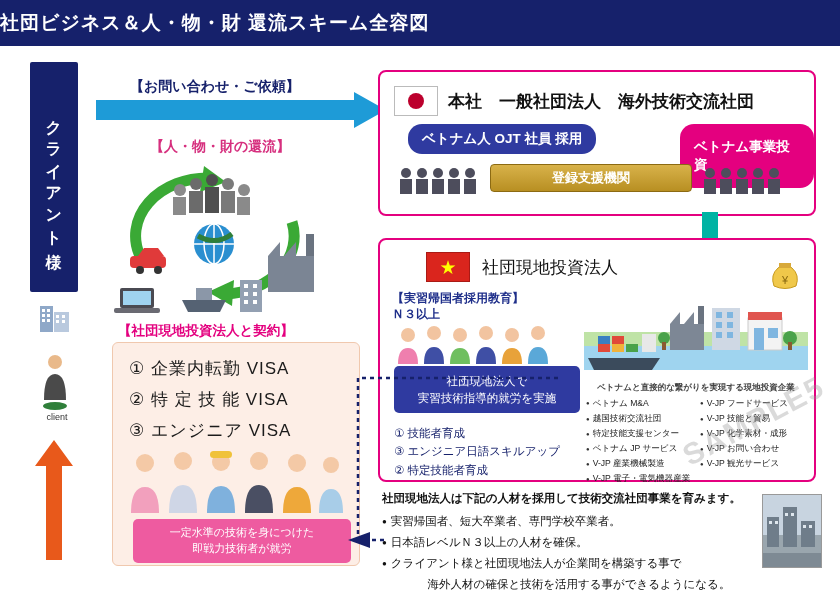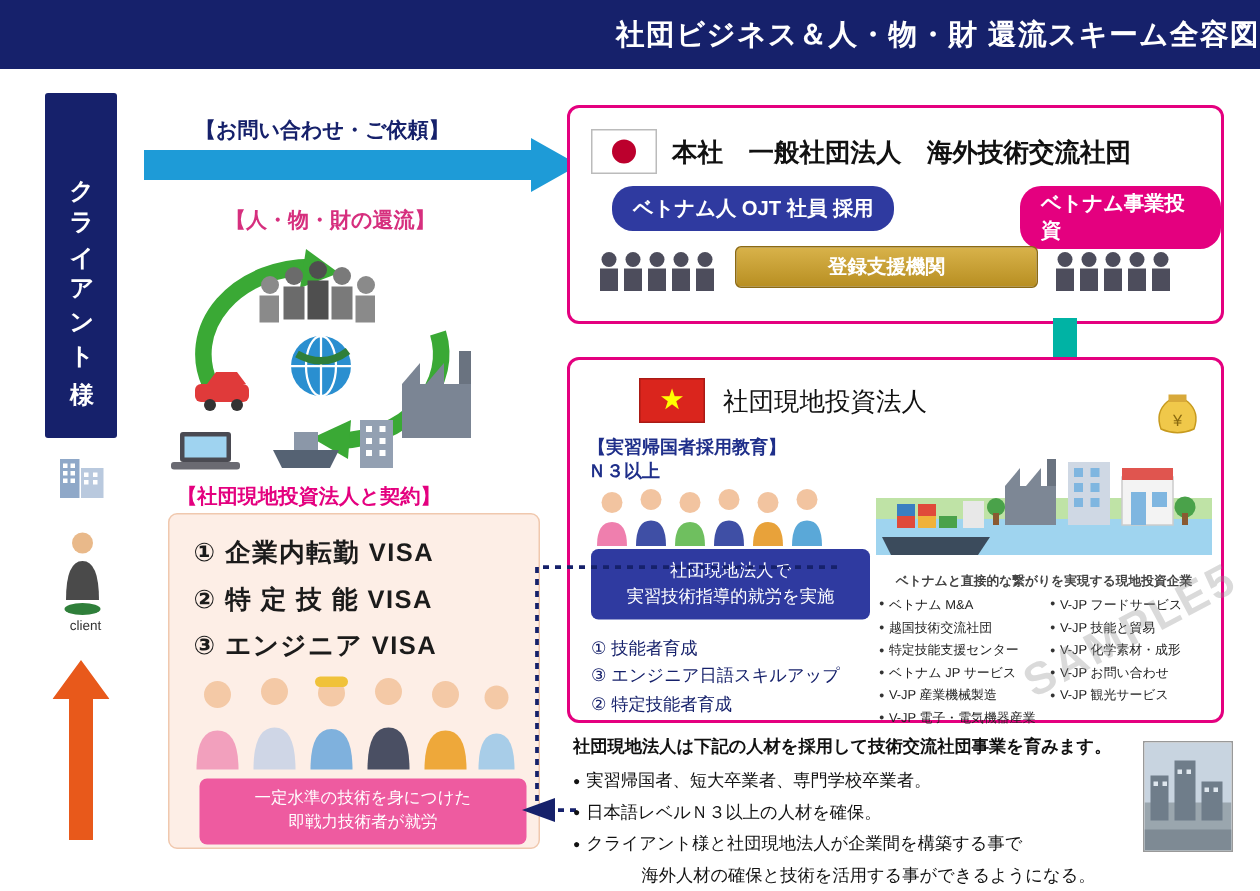"社団ビジネス＆人・物・財 還流スキーム全容図" .header { justify-content: flex-end -> flex-start }
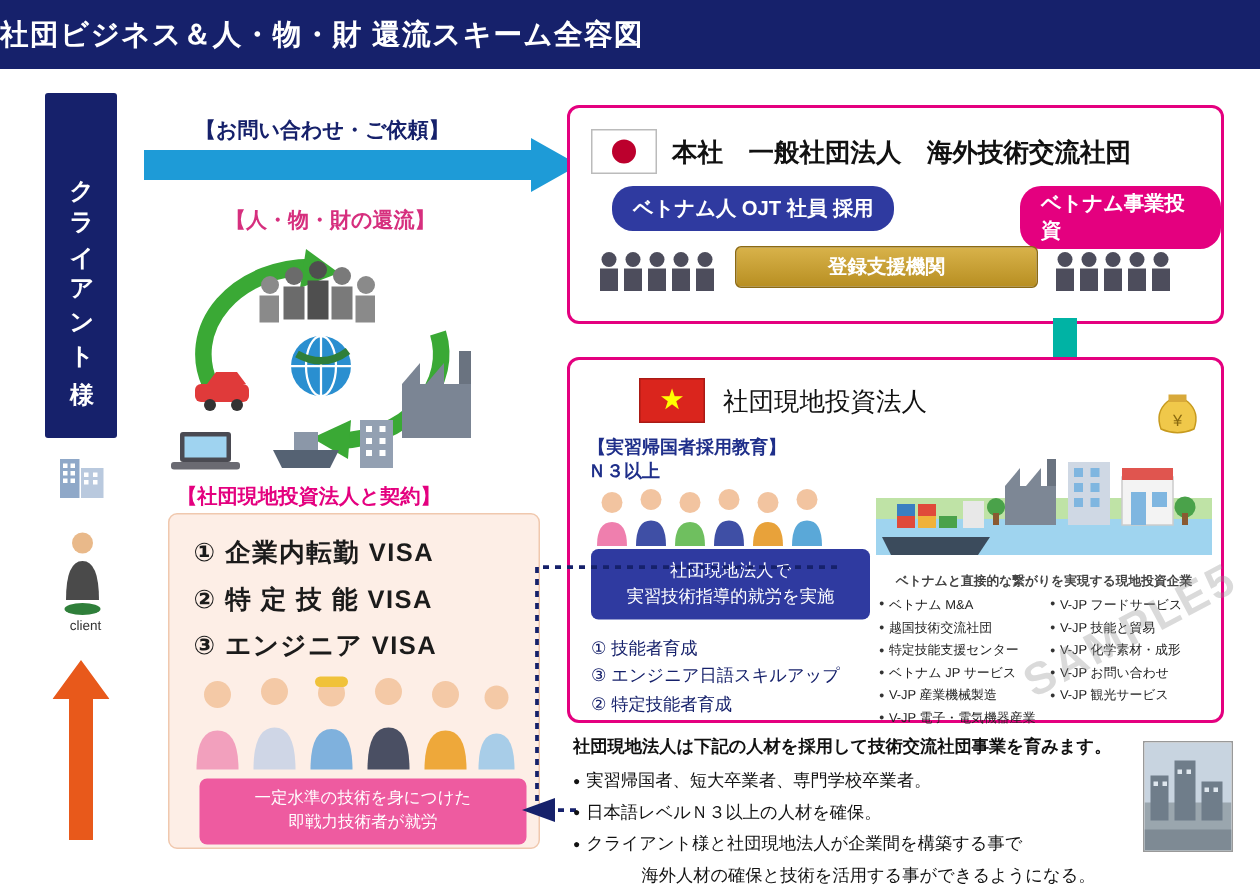"ベトナム事業投資" .hq-pill-pink { padding: 3px 14px -> 14px 14px }
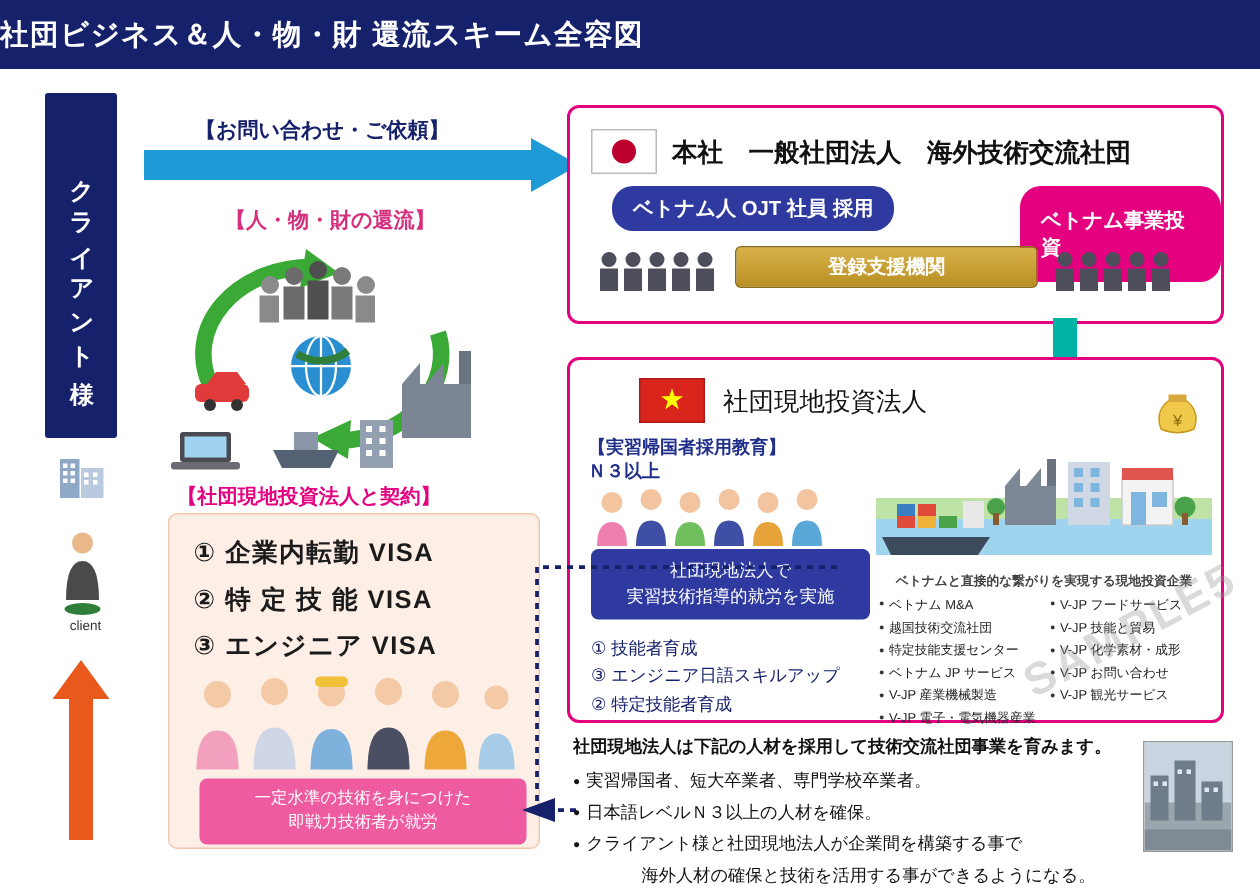"① 企業内転勤 VISA" .visa-line { font-weight: bold -> normal }
